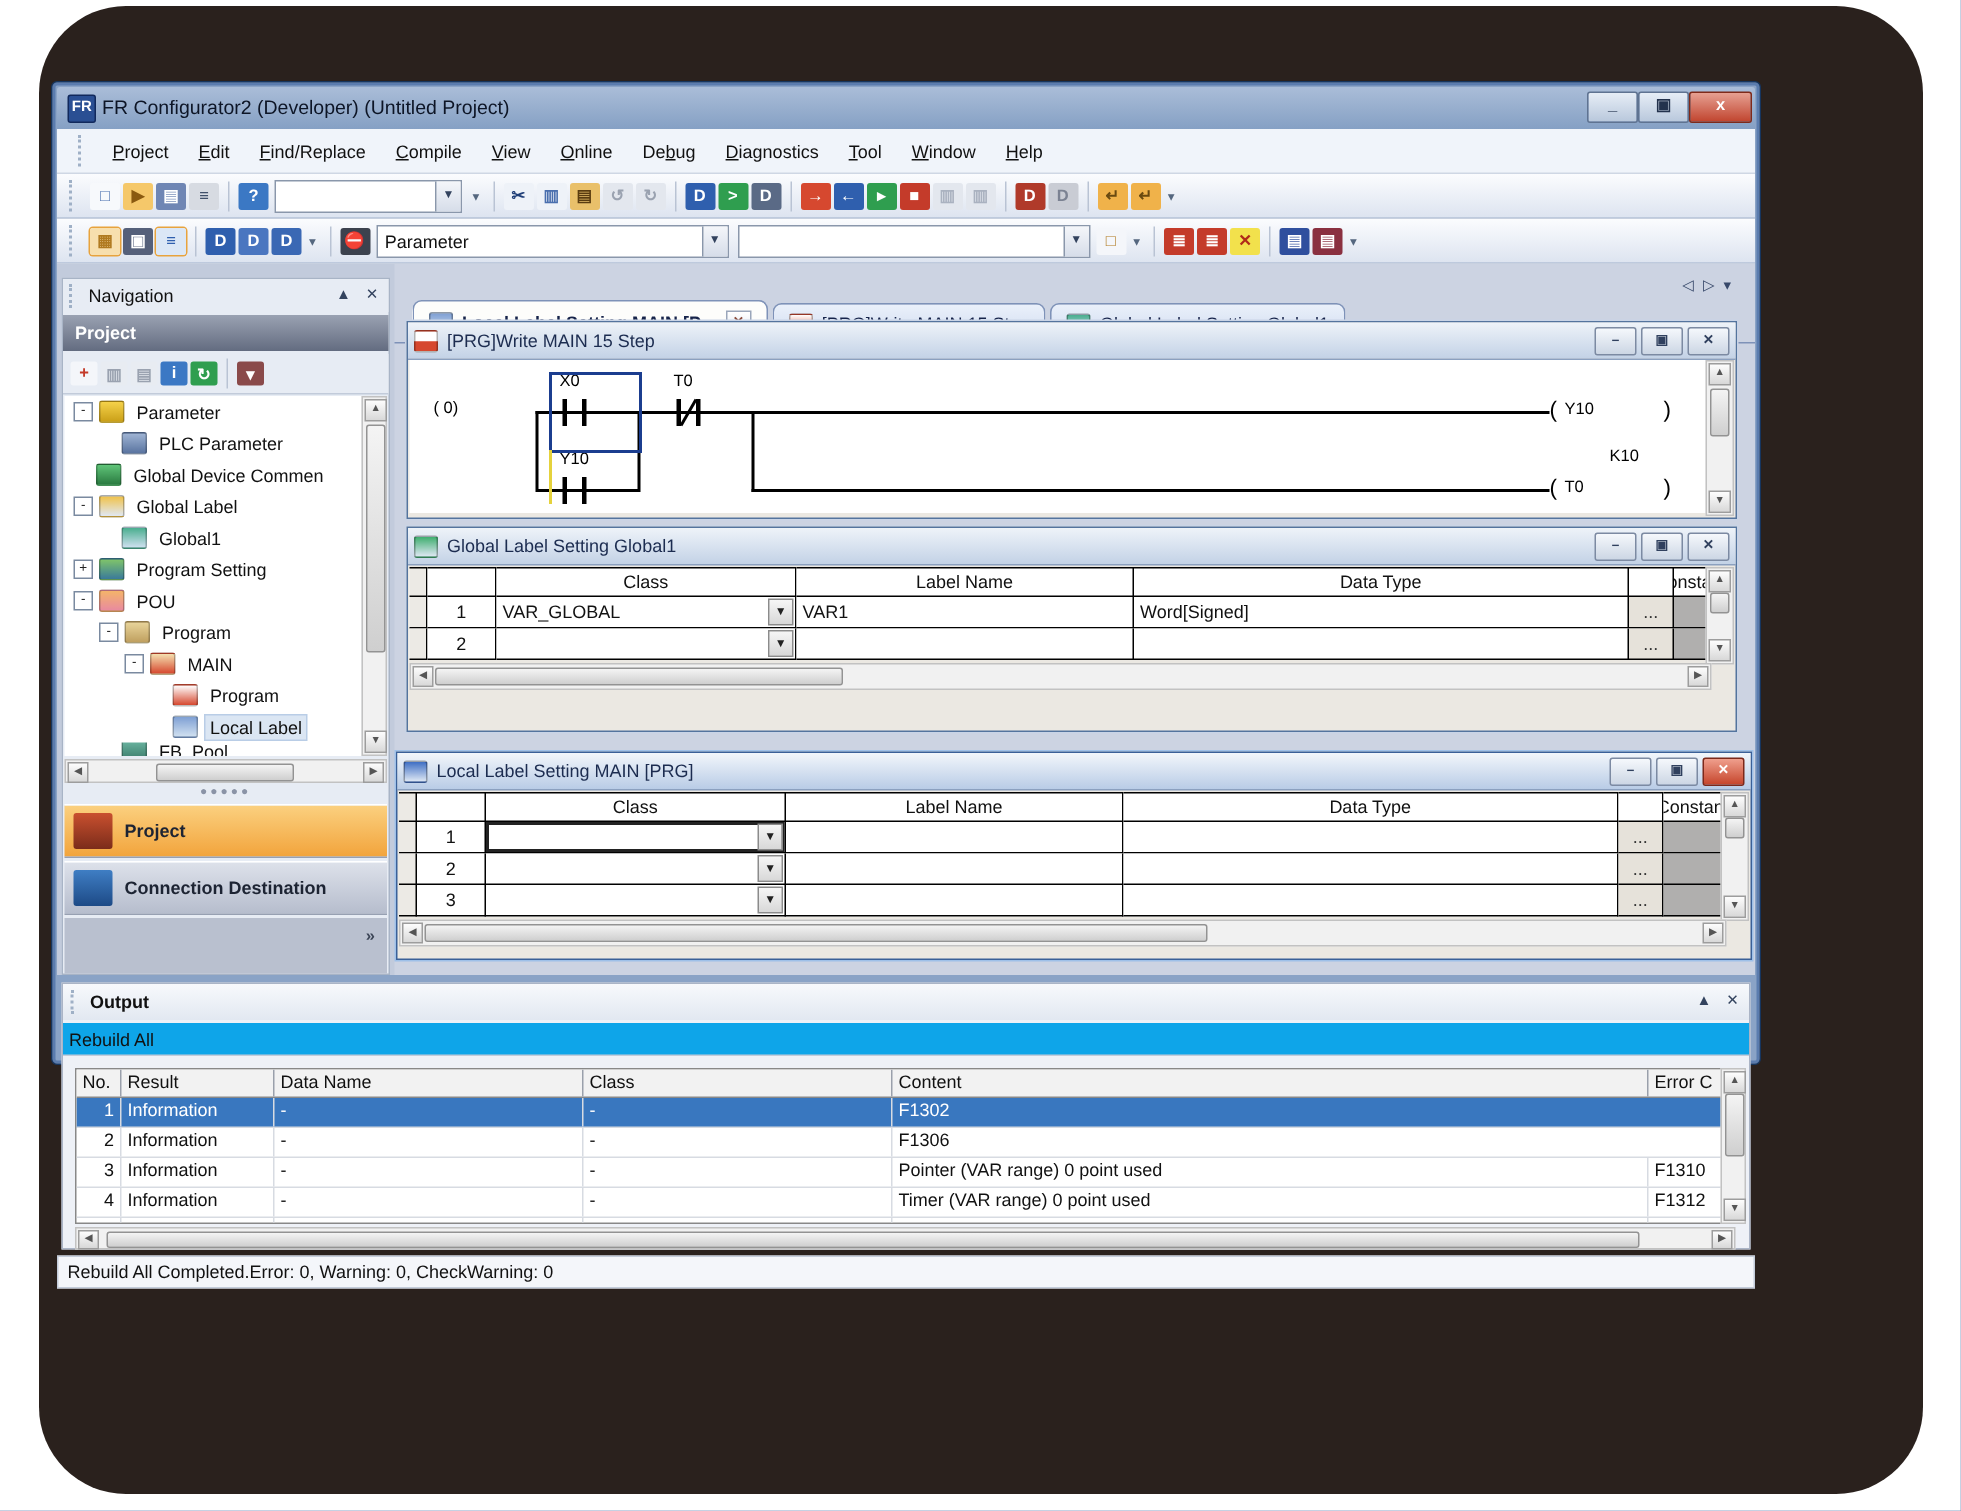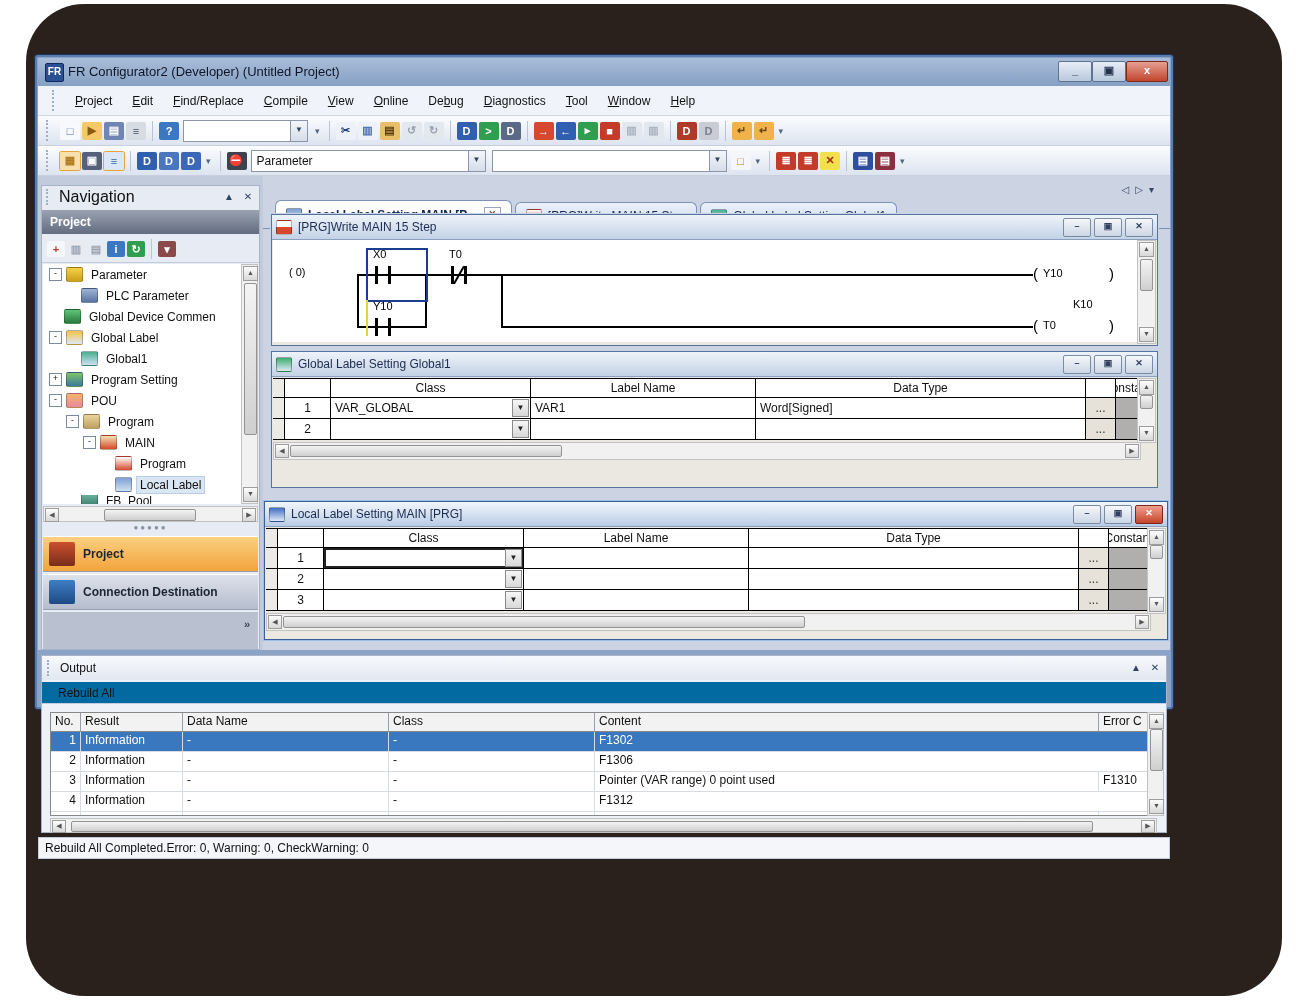"Navigation" #nav-header .t { font-size: 16px -> 12px }
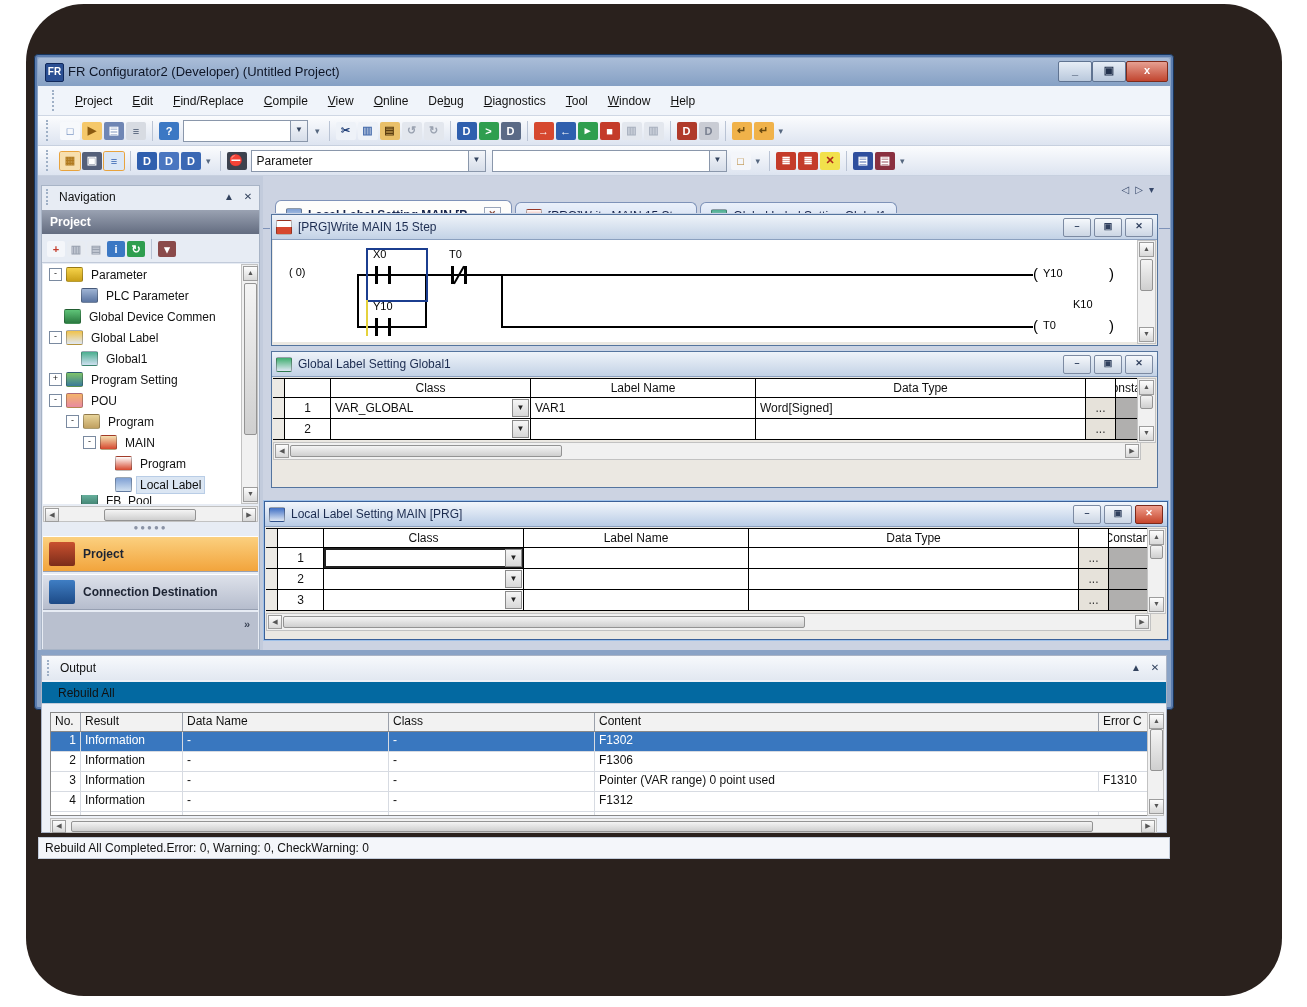"Output" div { font-weight: none -> bold }
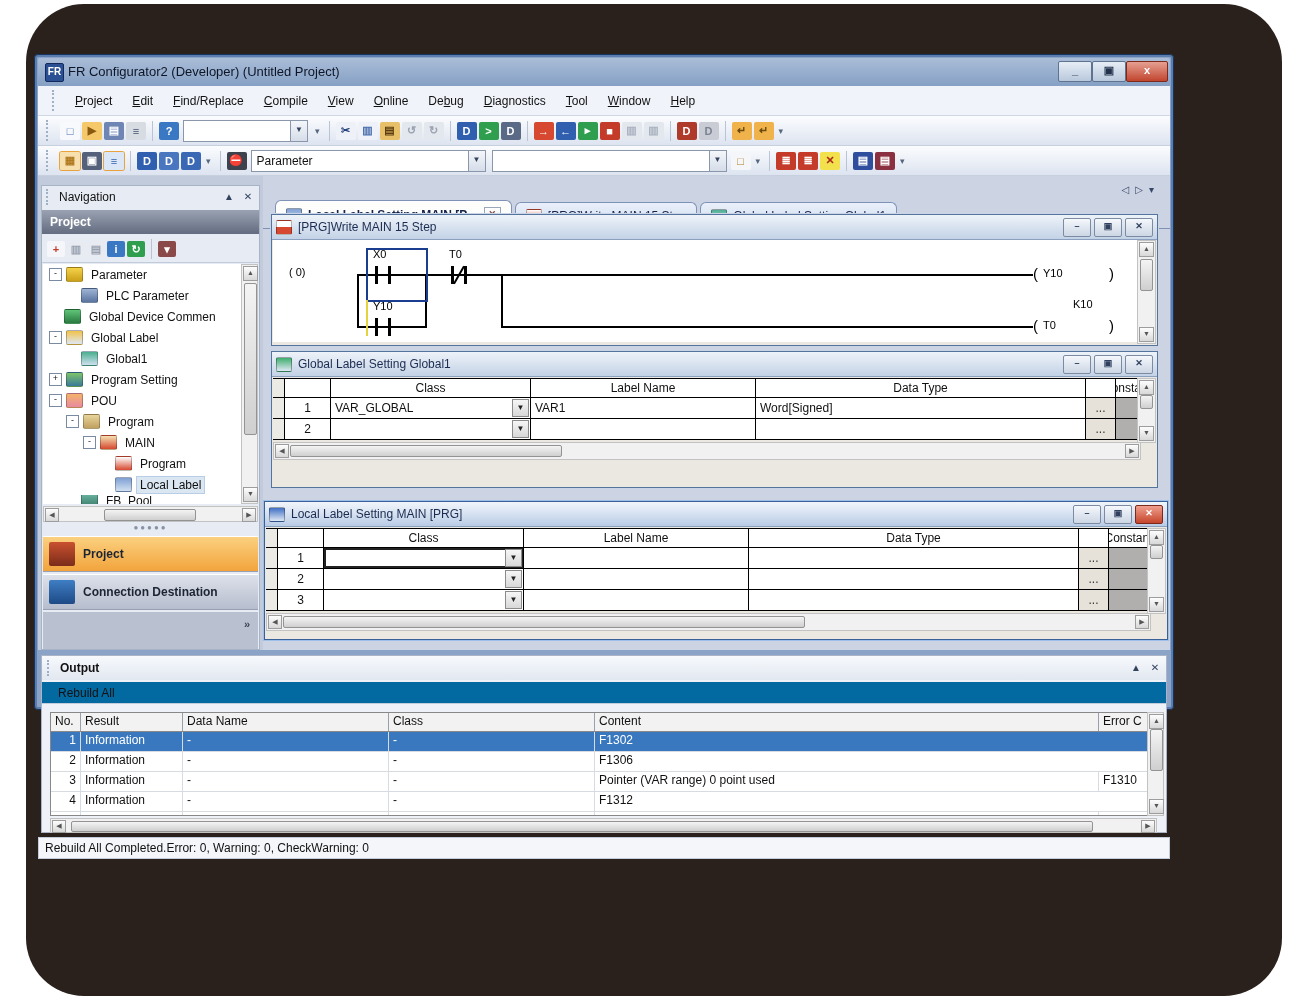"Rebuild All" #out-tab { background: #0369a1 -> #0ea5e9; padding-left: 16px -> 4px }
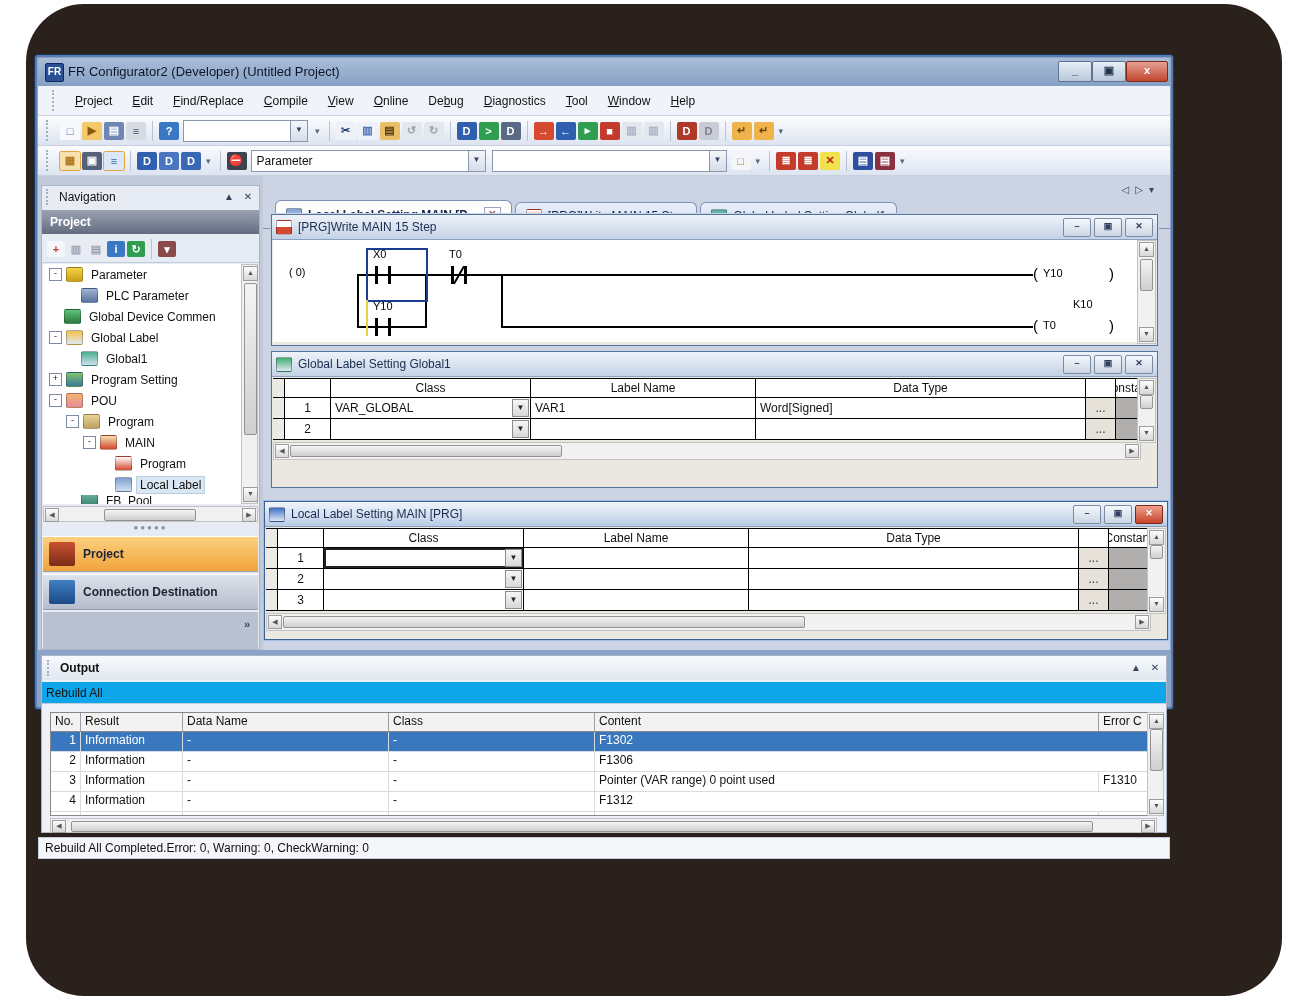"Timer (VAR range) 0 point" div.ocell { html: none -> <div>Timer (VAR range) 0 point used</div> }
